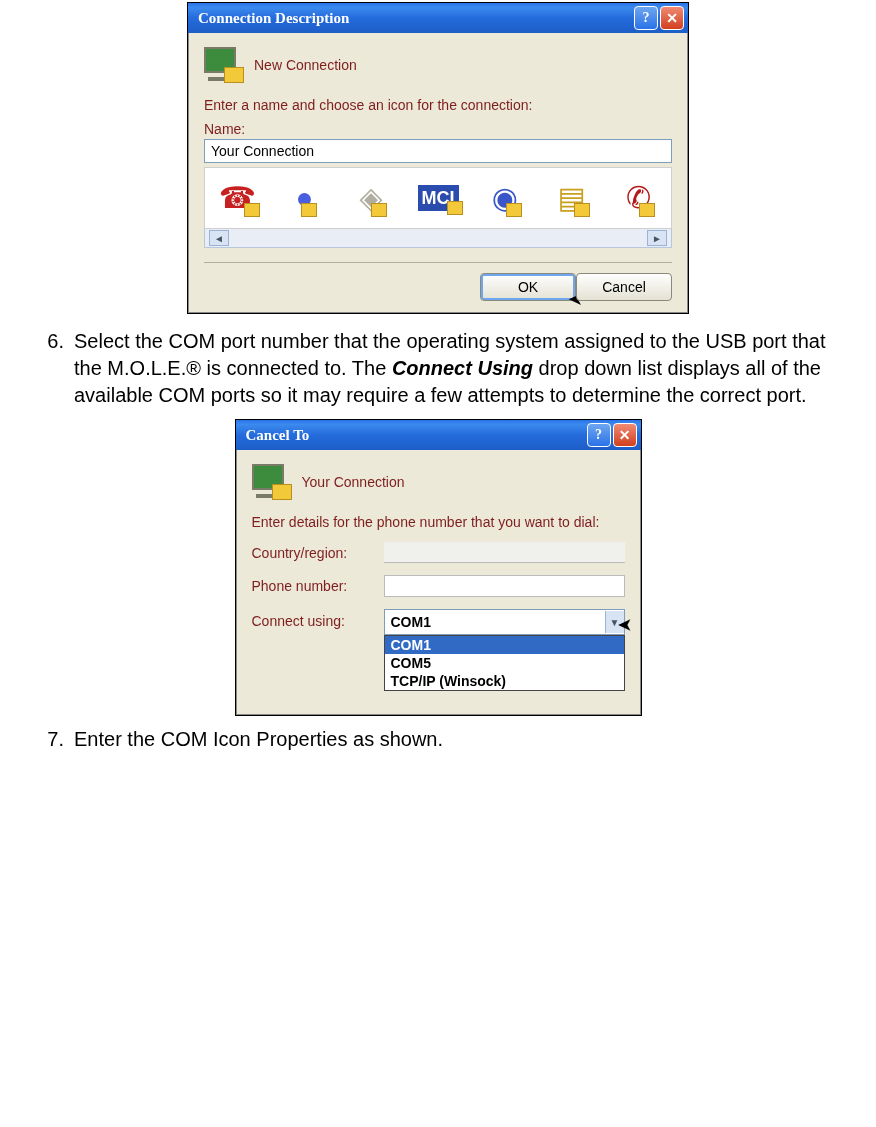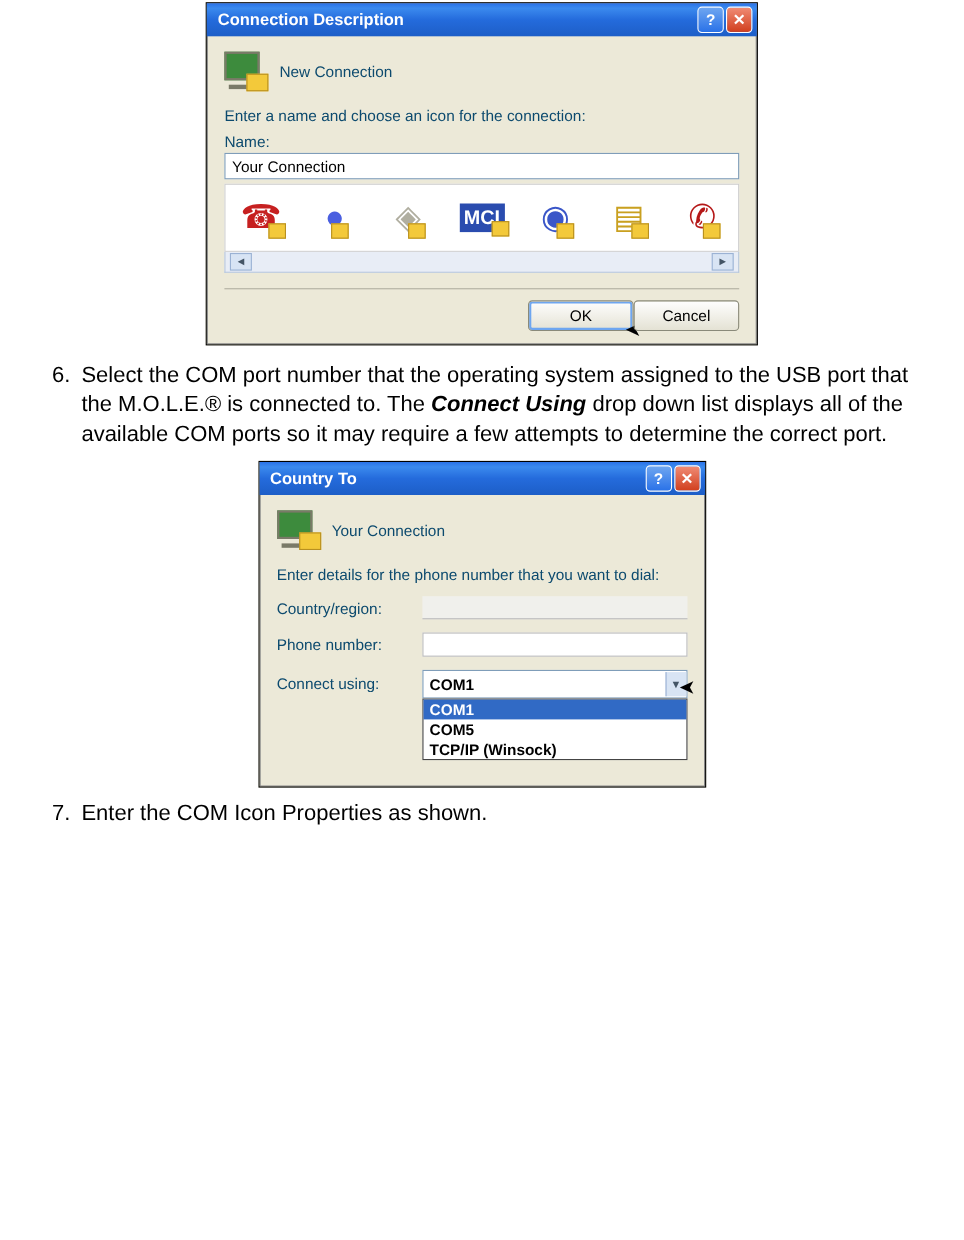"Connection Description" .titlebar { font-family: none -> Liberation Serif, serif }
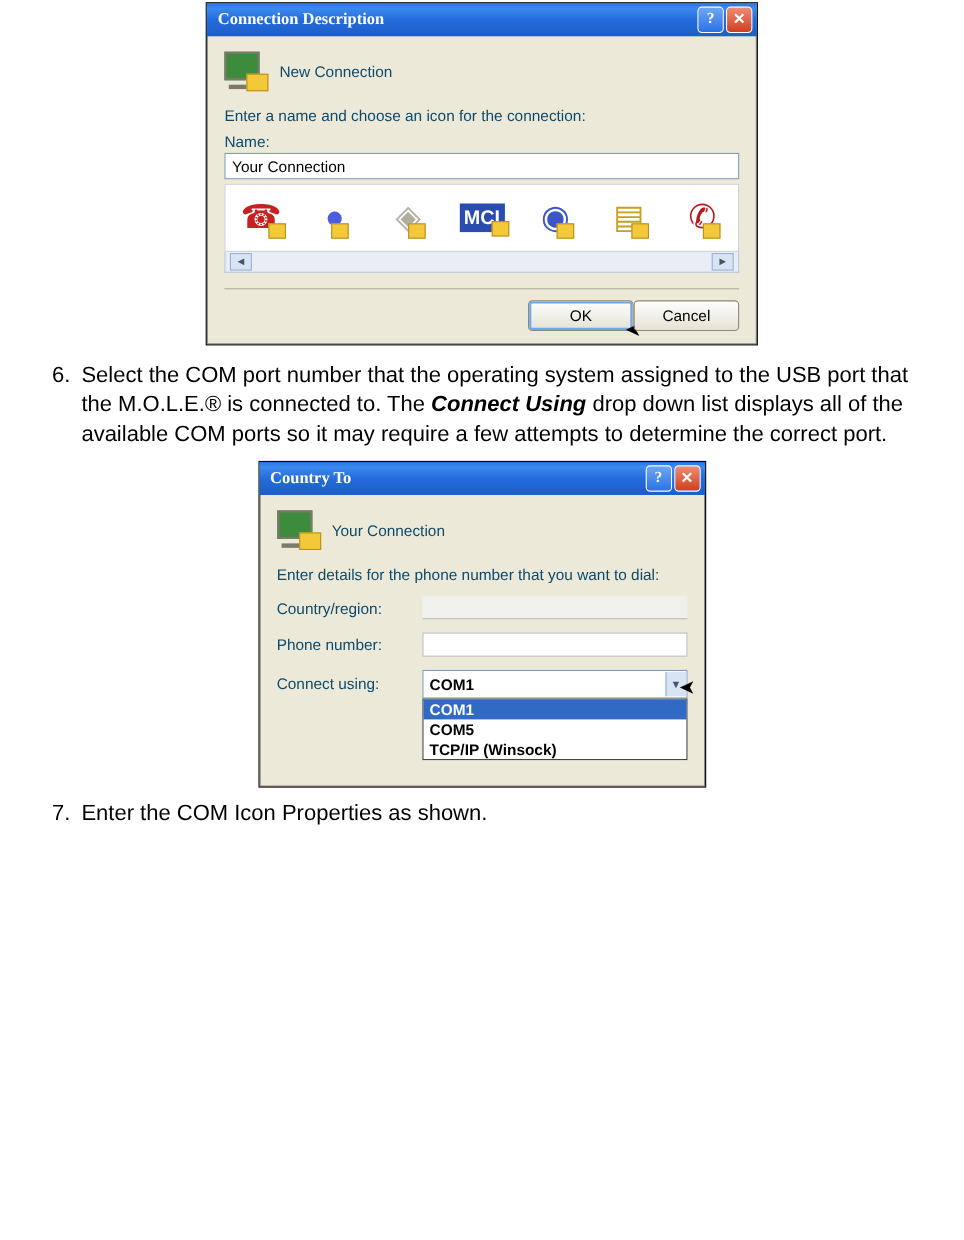"New Connection" .blurred { color: #0c4a6e -> #7f1d1d }
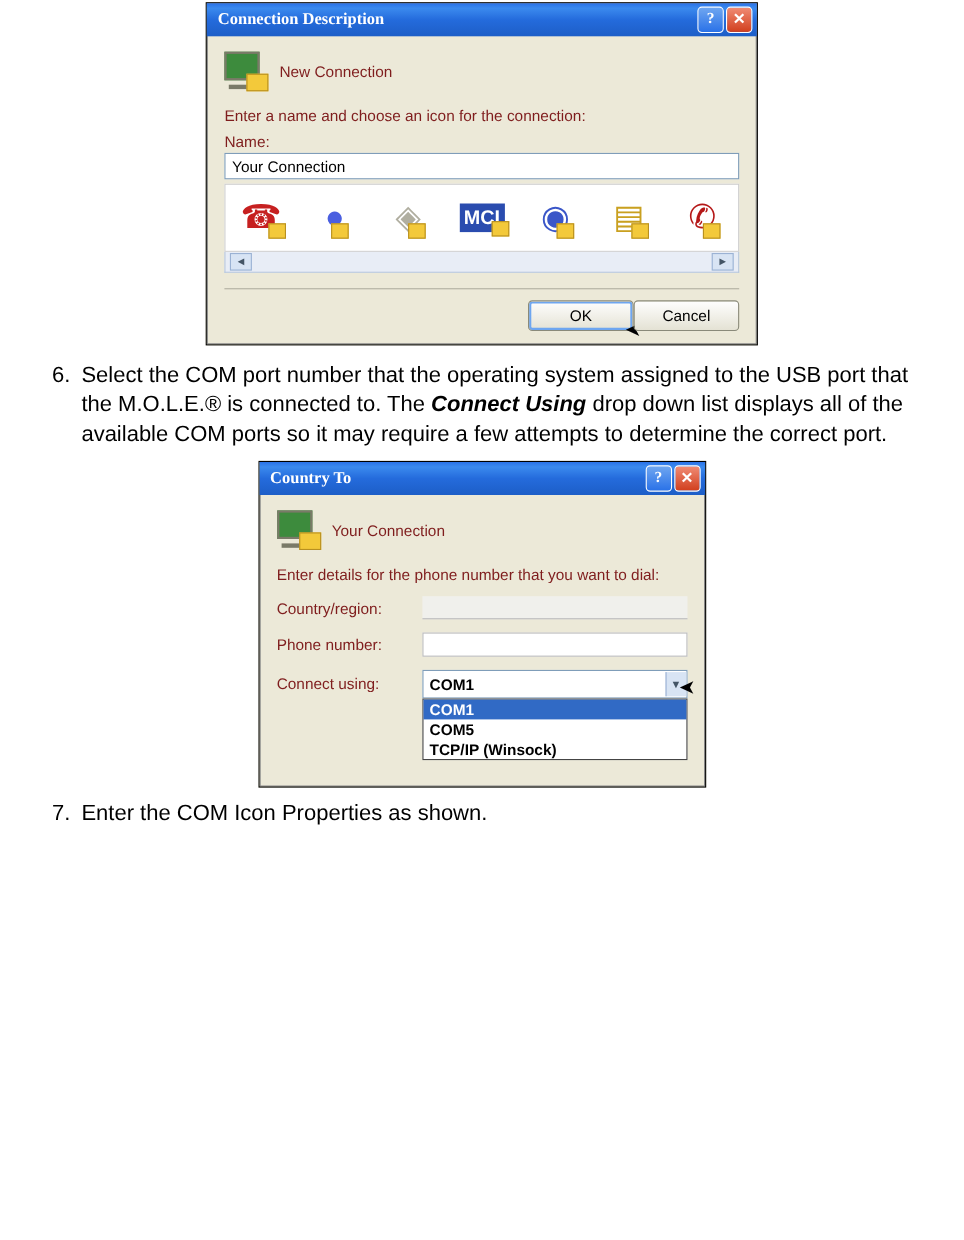"Country To" span.title { text: Country -> Cancel }
